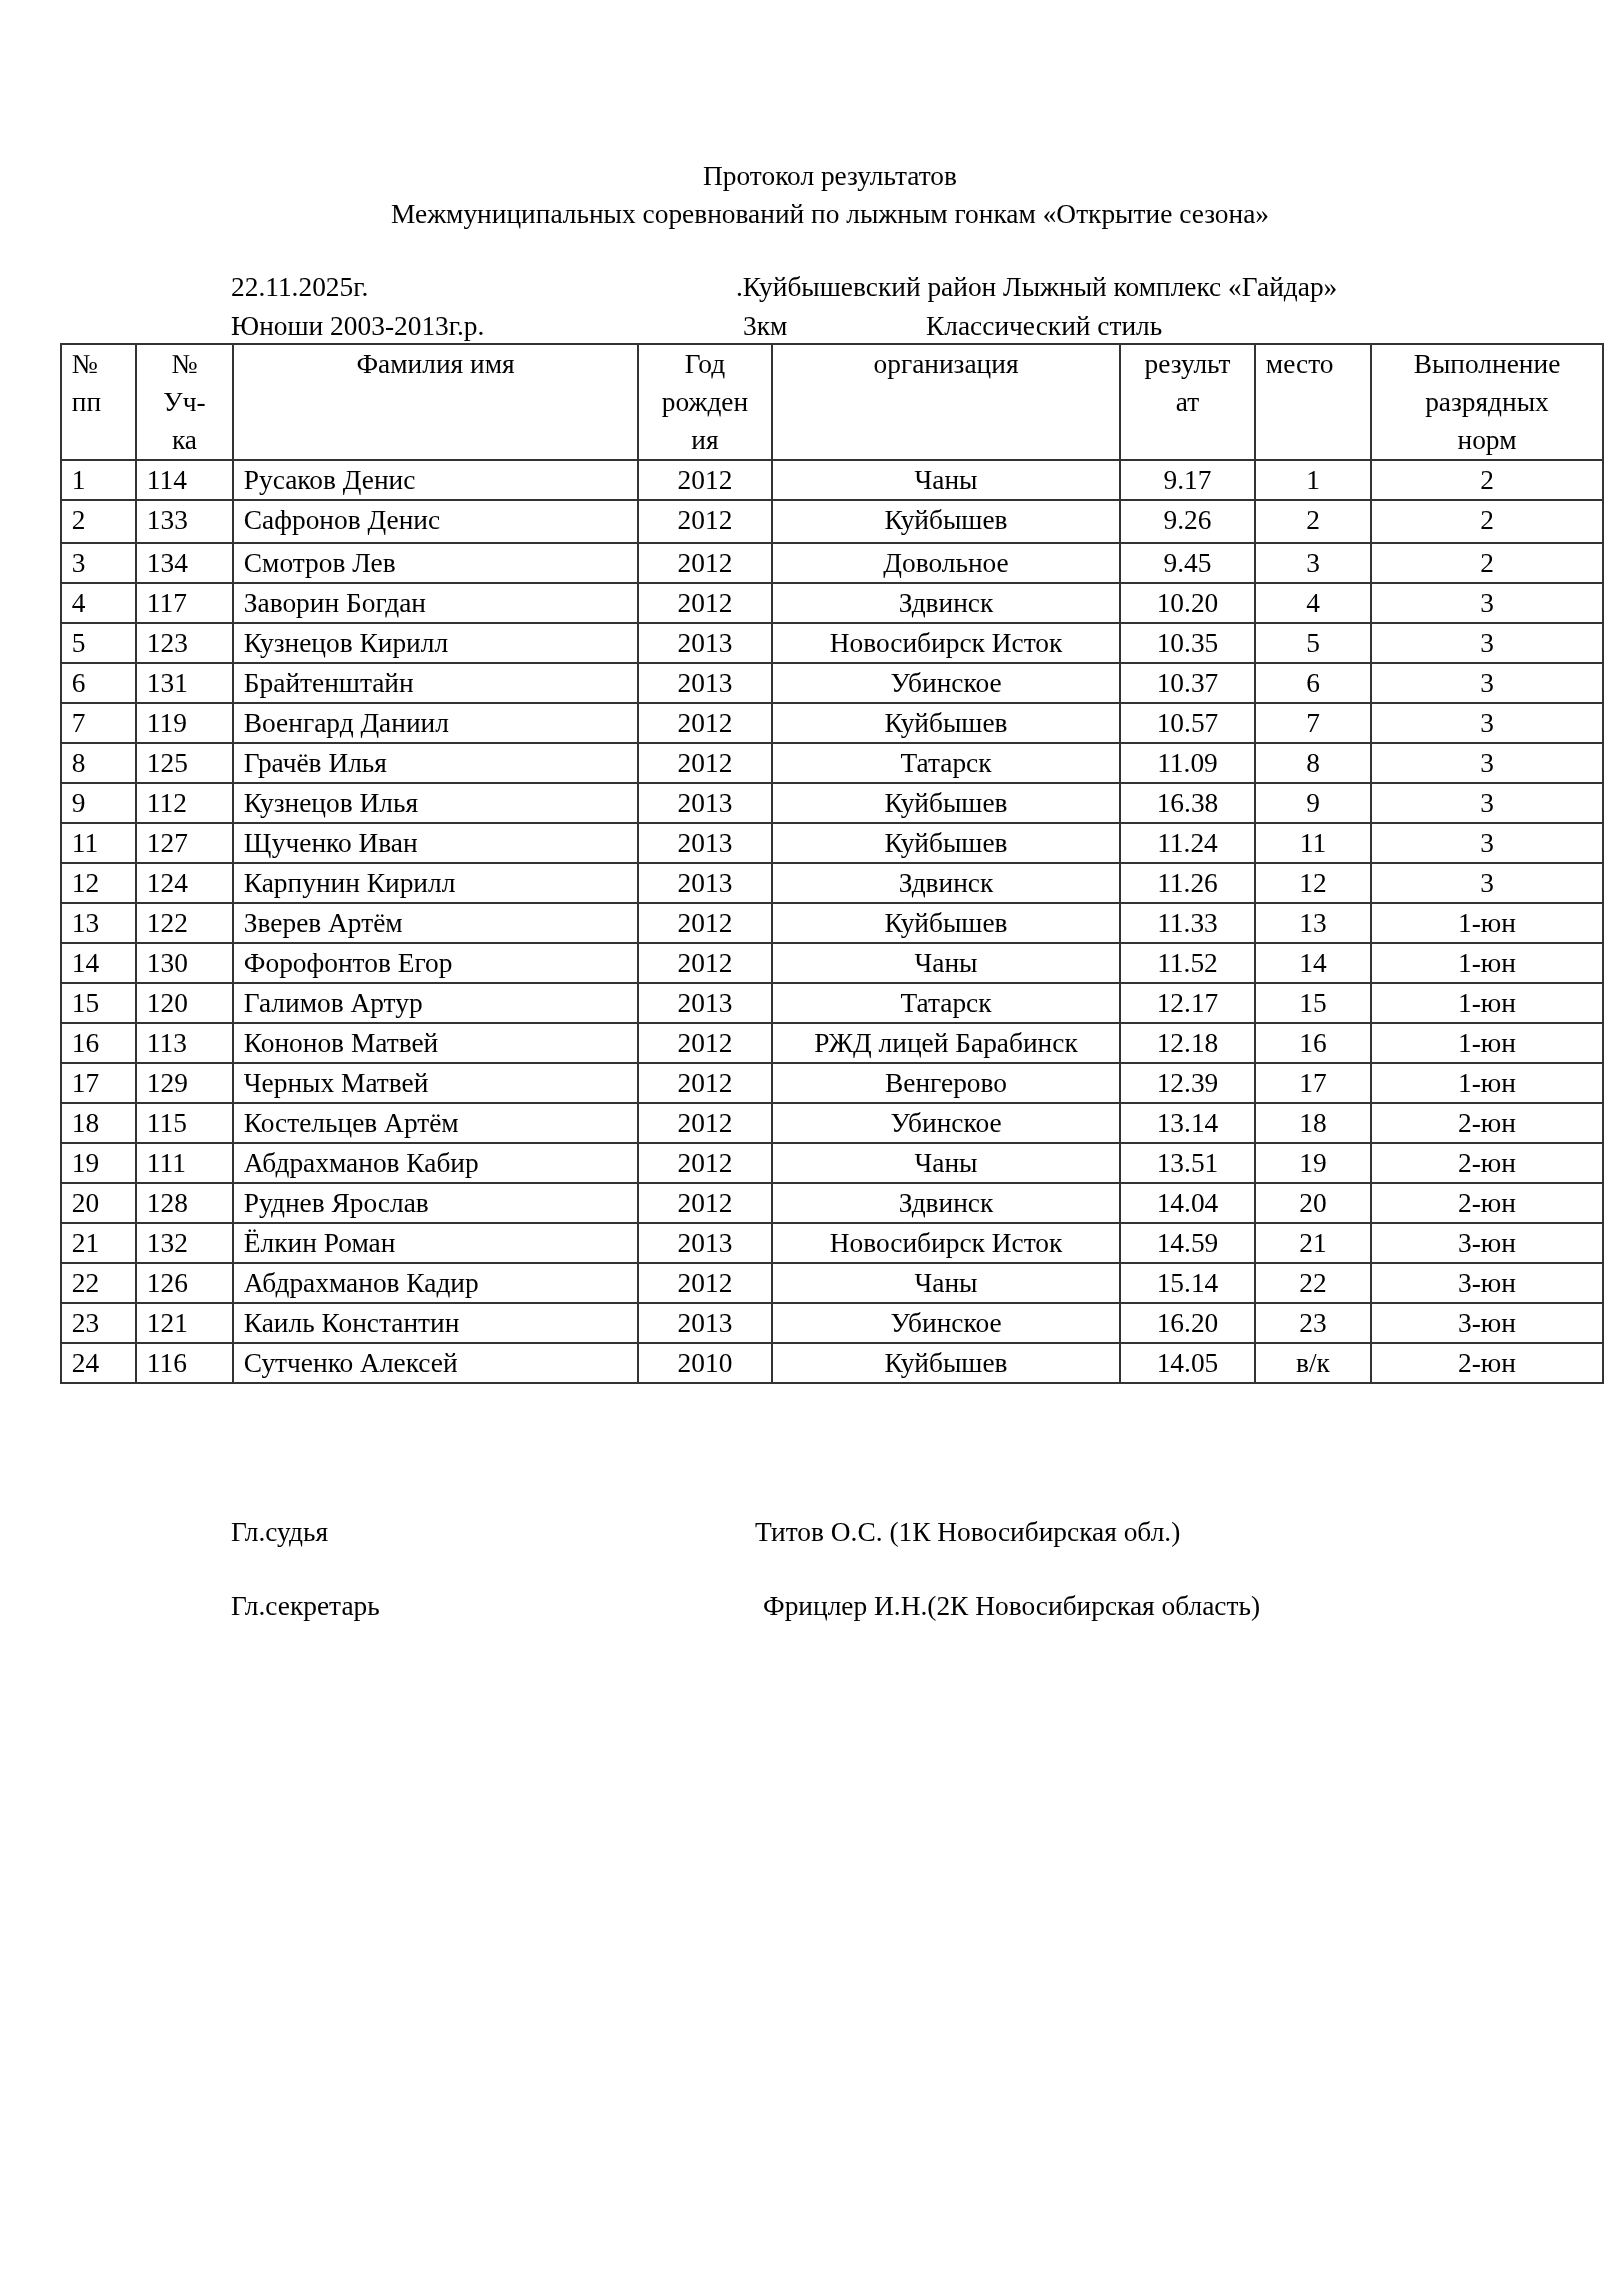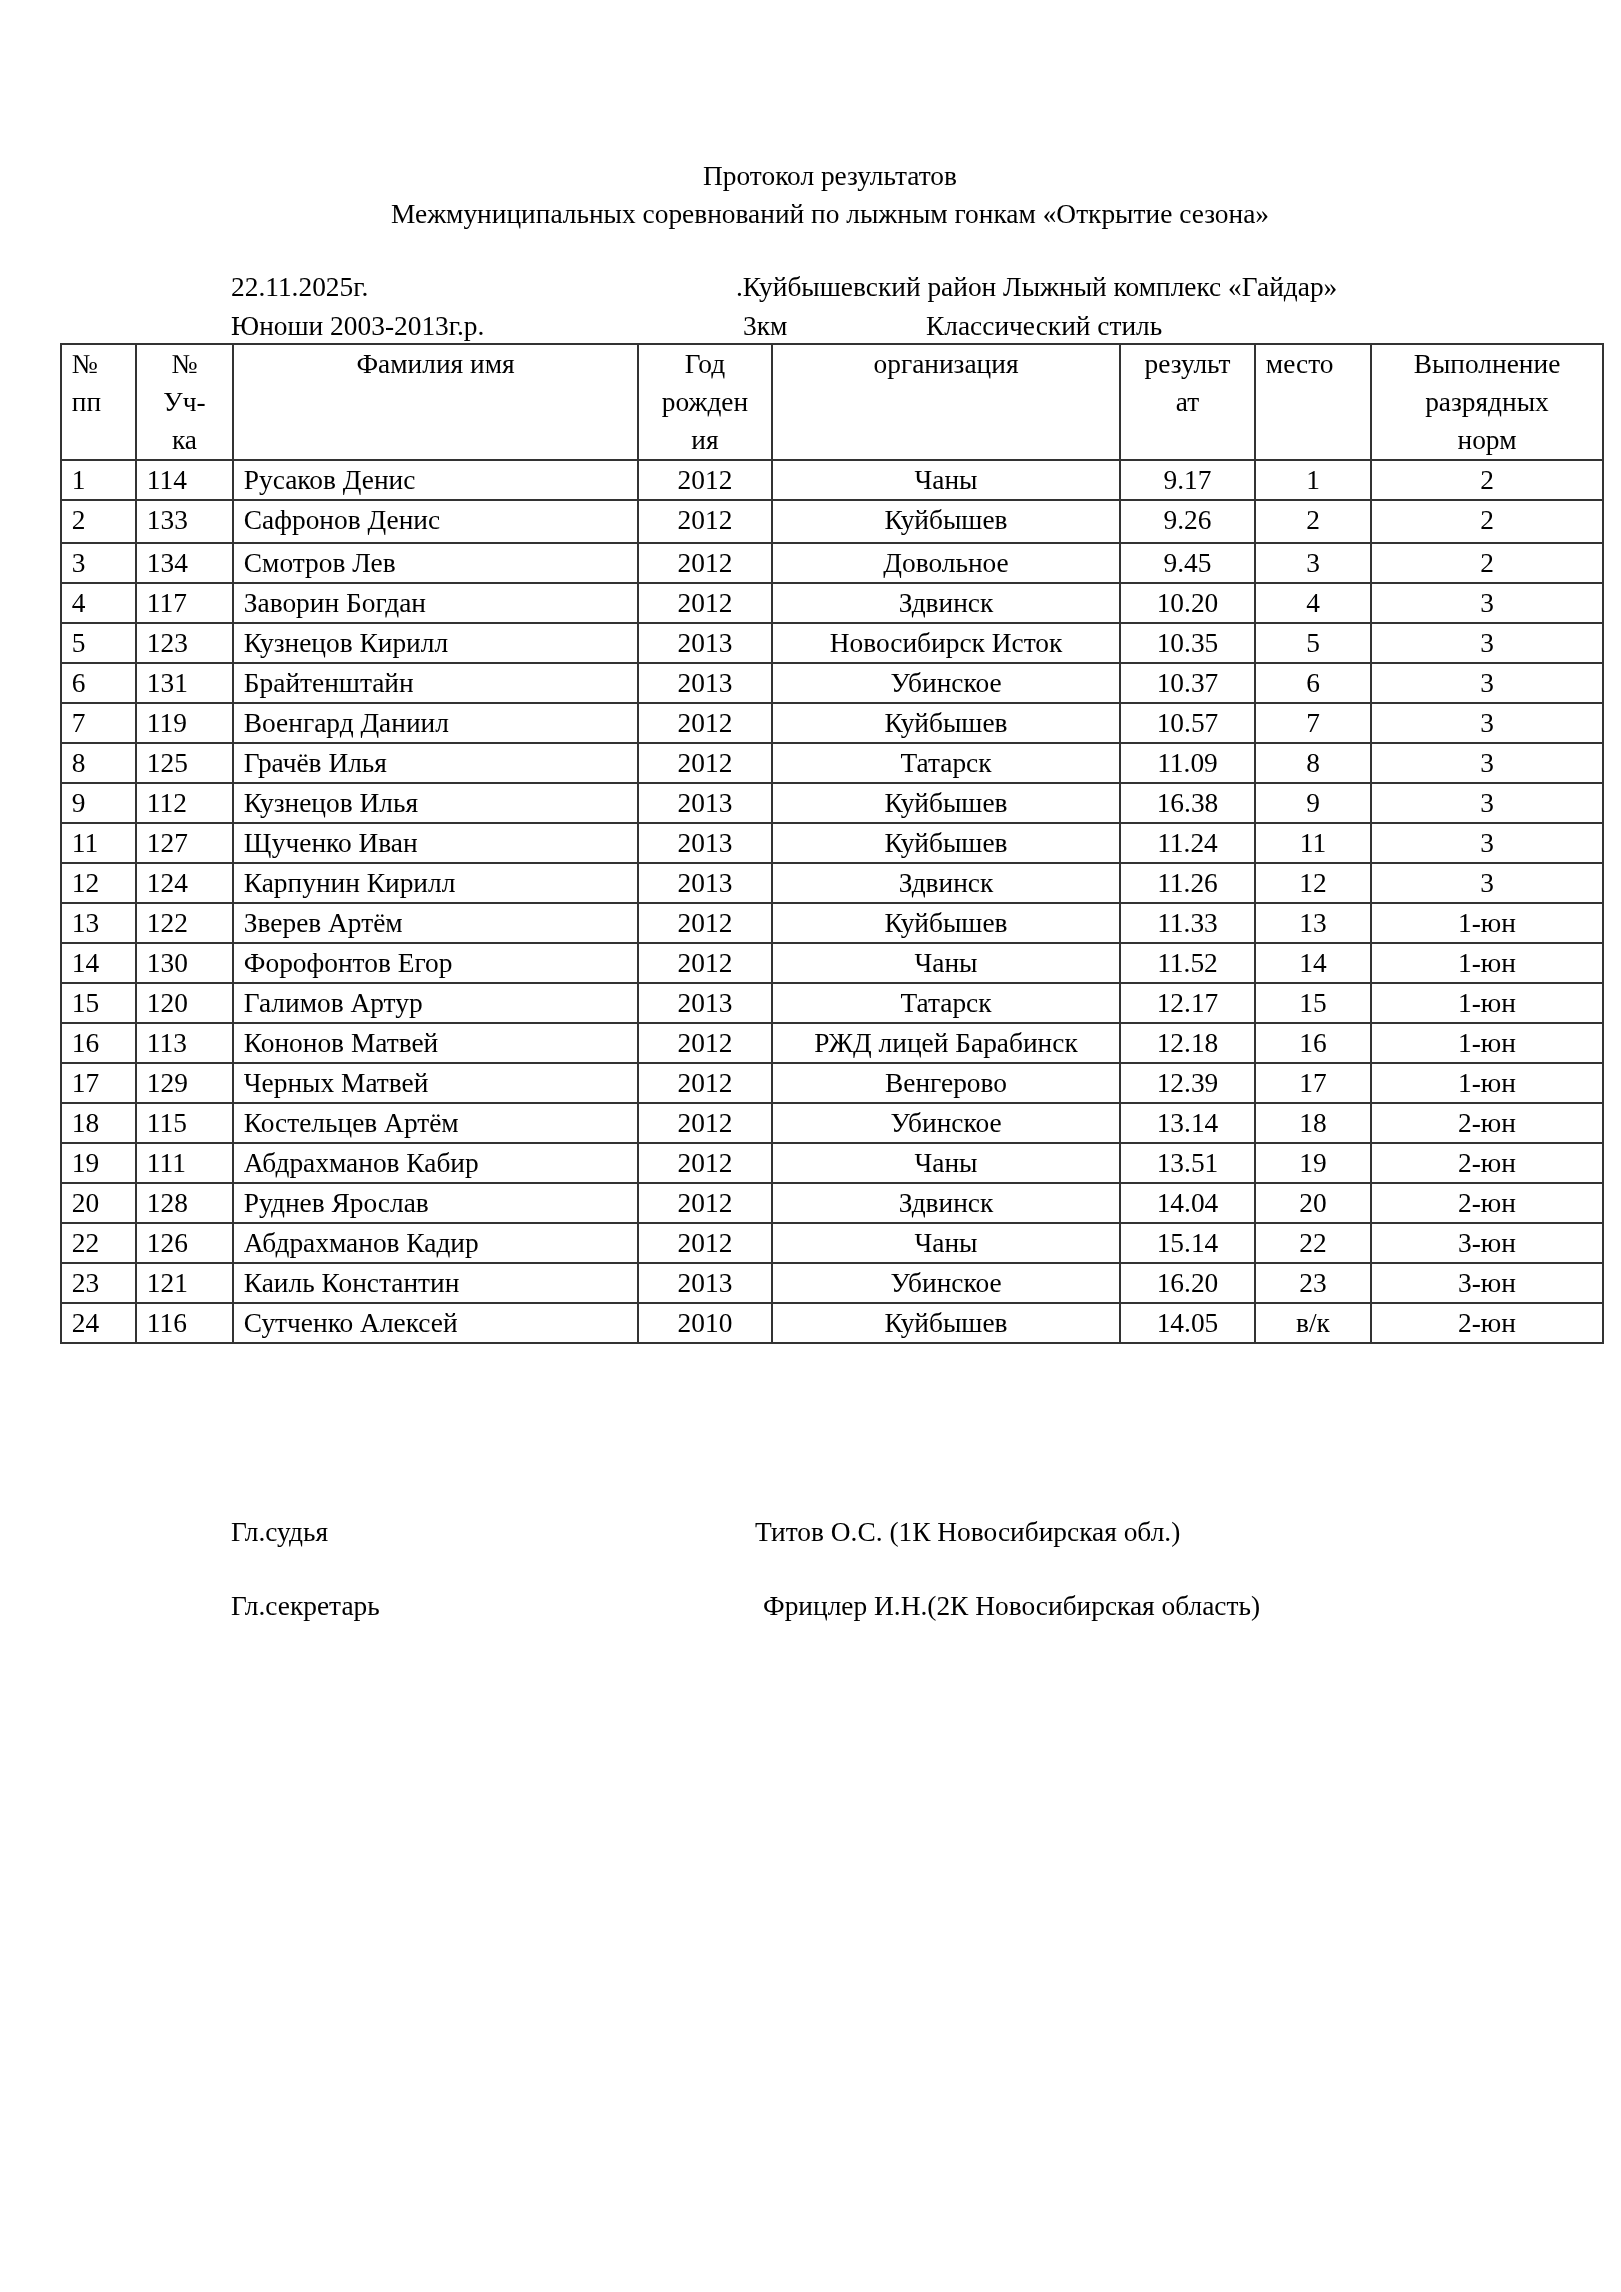"21" tr { html: none -> <tr> <td>21</td> <td>132</td> <td>Ёлкин Роман</td> <td>2013</td> <td>Новосибирск Исток</td> <td>14.59</td> <td>21</td> <td>3-юн</td> </tr> }
